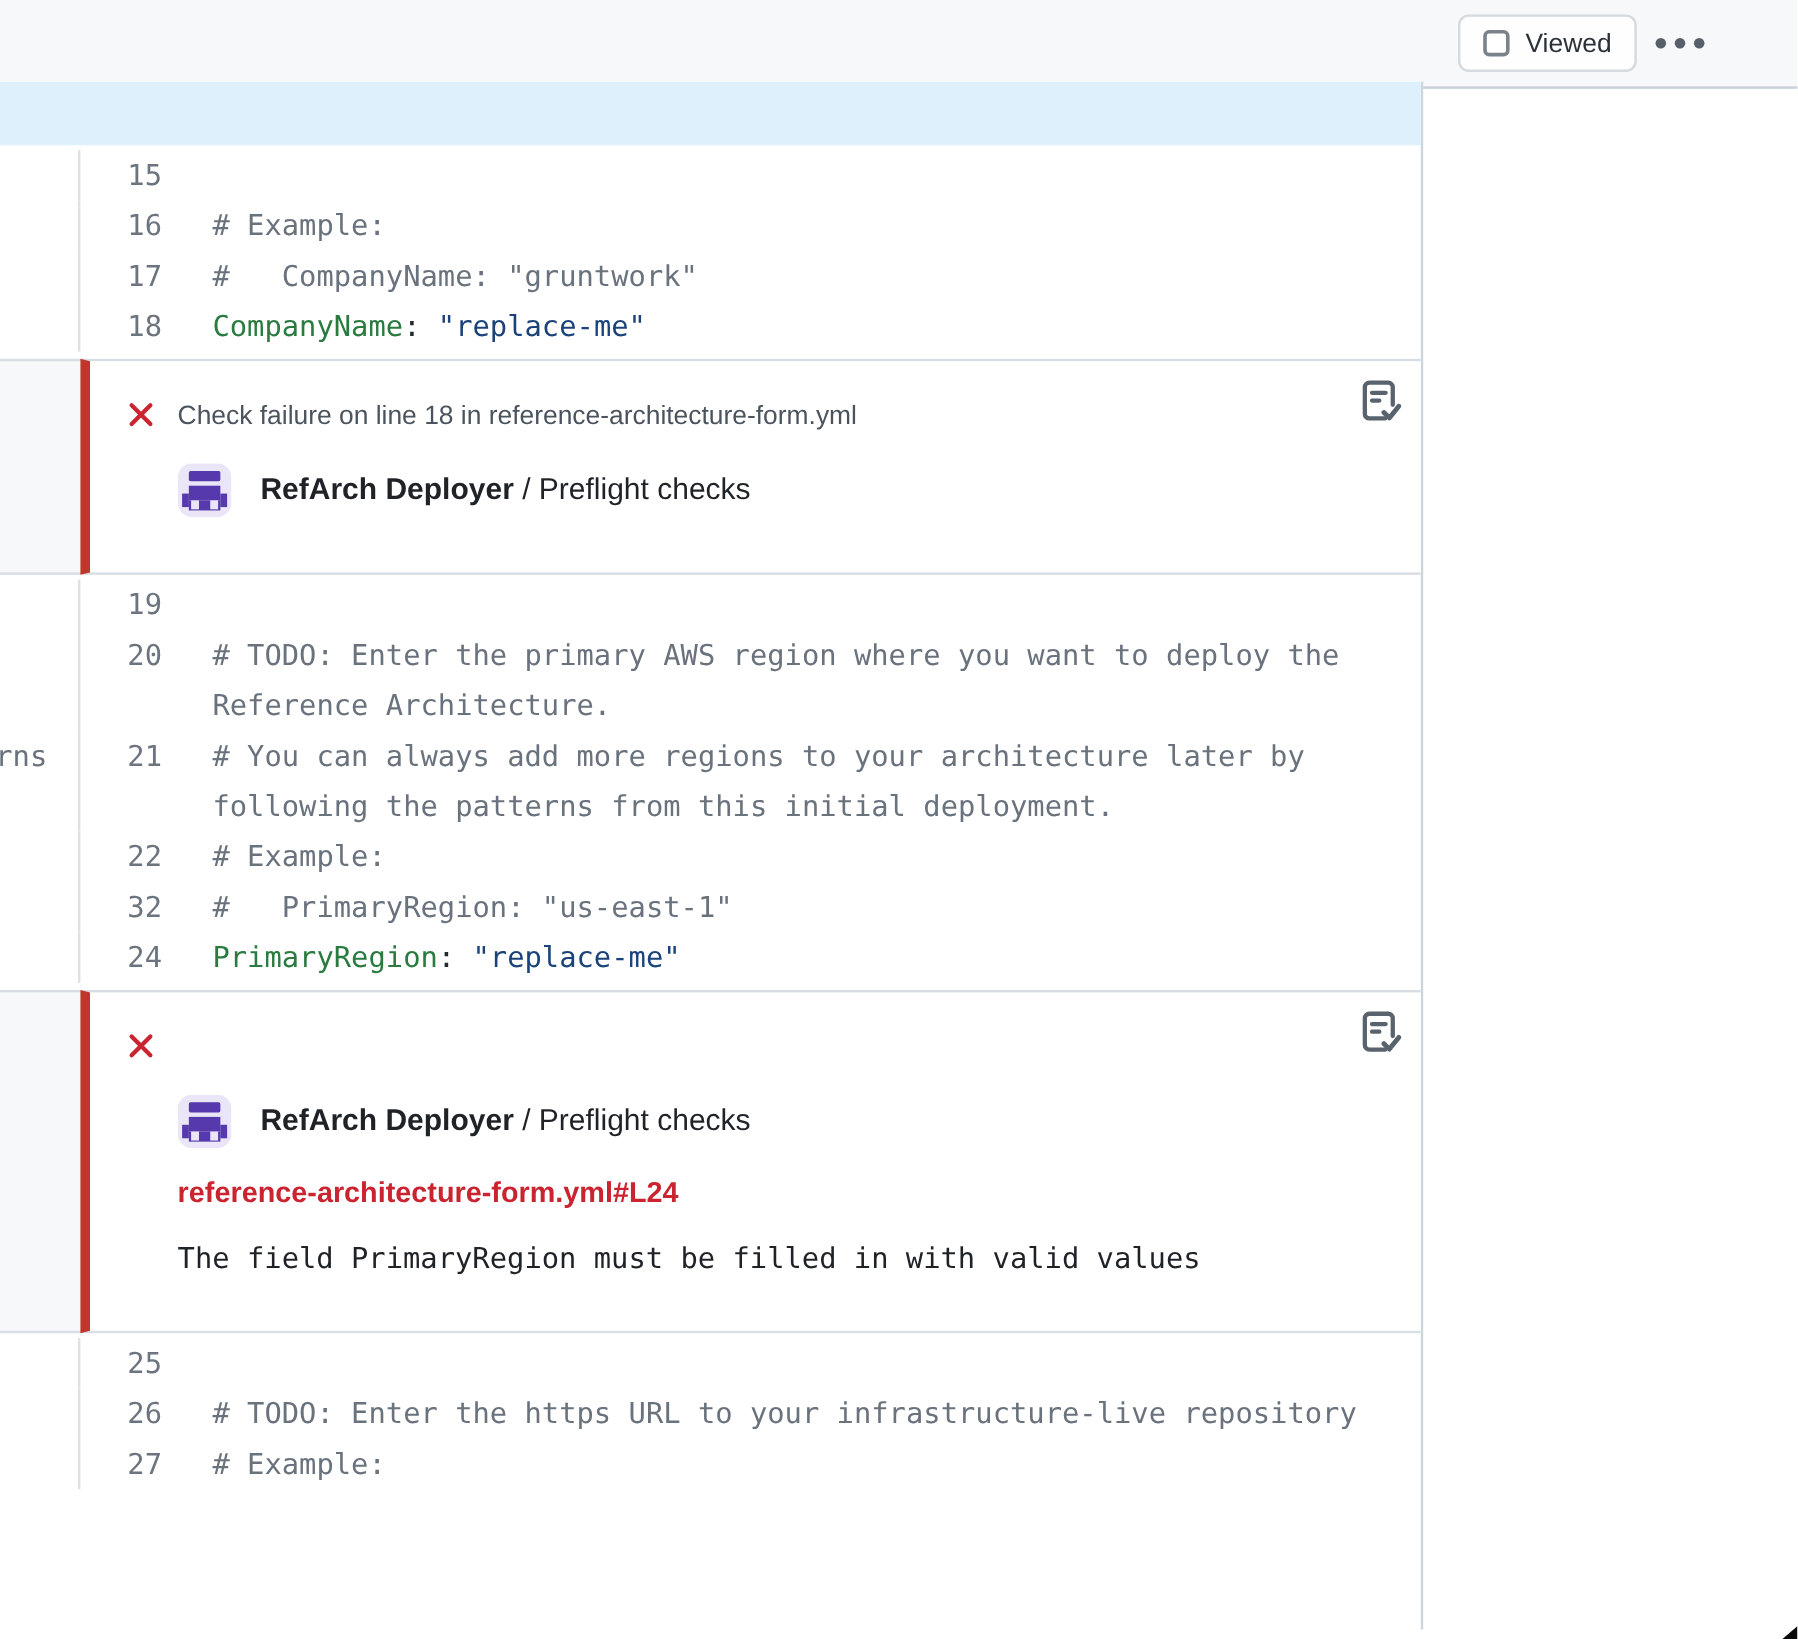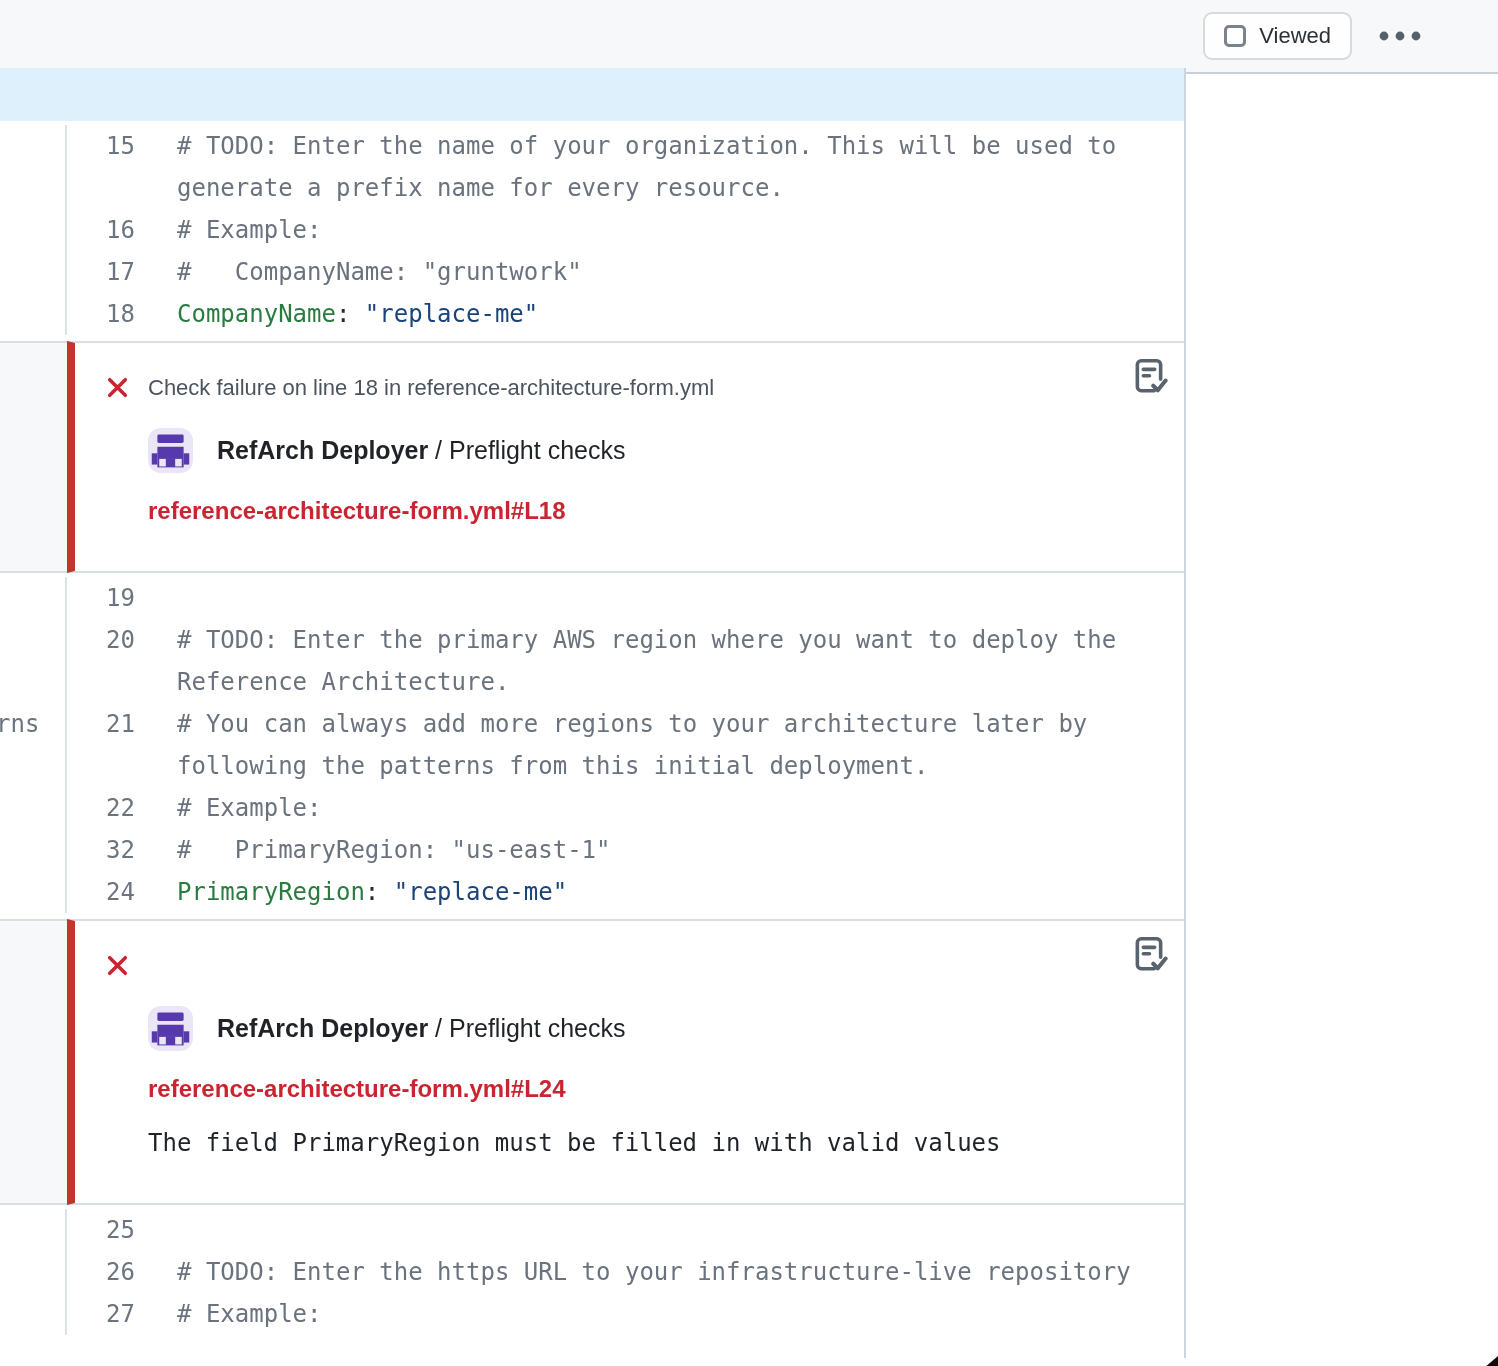"Viewed" .file-header { gap: 22px -> 10px }
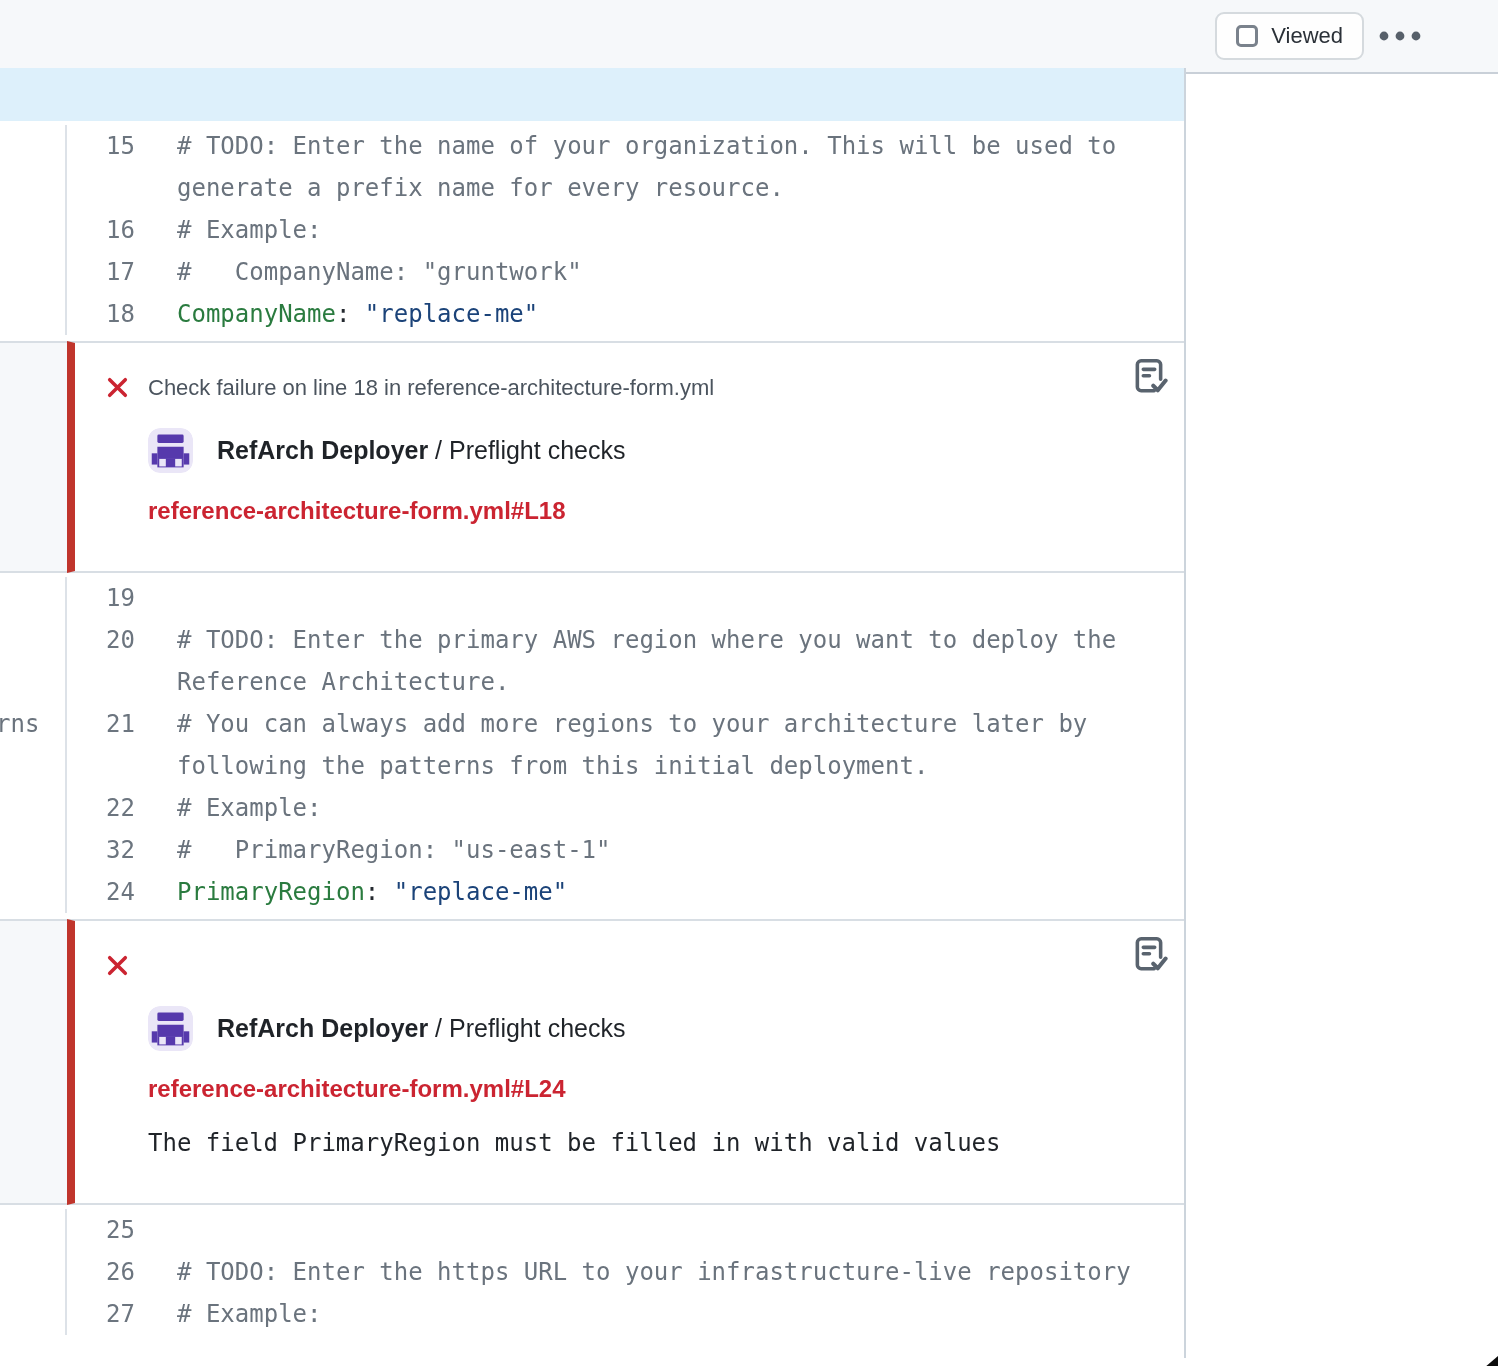"# TODO: Enter the name" div.code-text { html: <div><span># TODO: Enter the name of your organization. This will be used to generate a prefix name for every resource.</span></div> -> none }
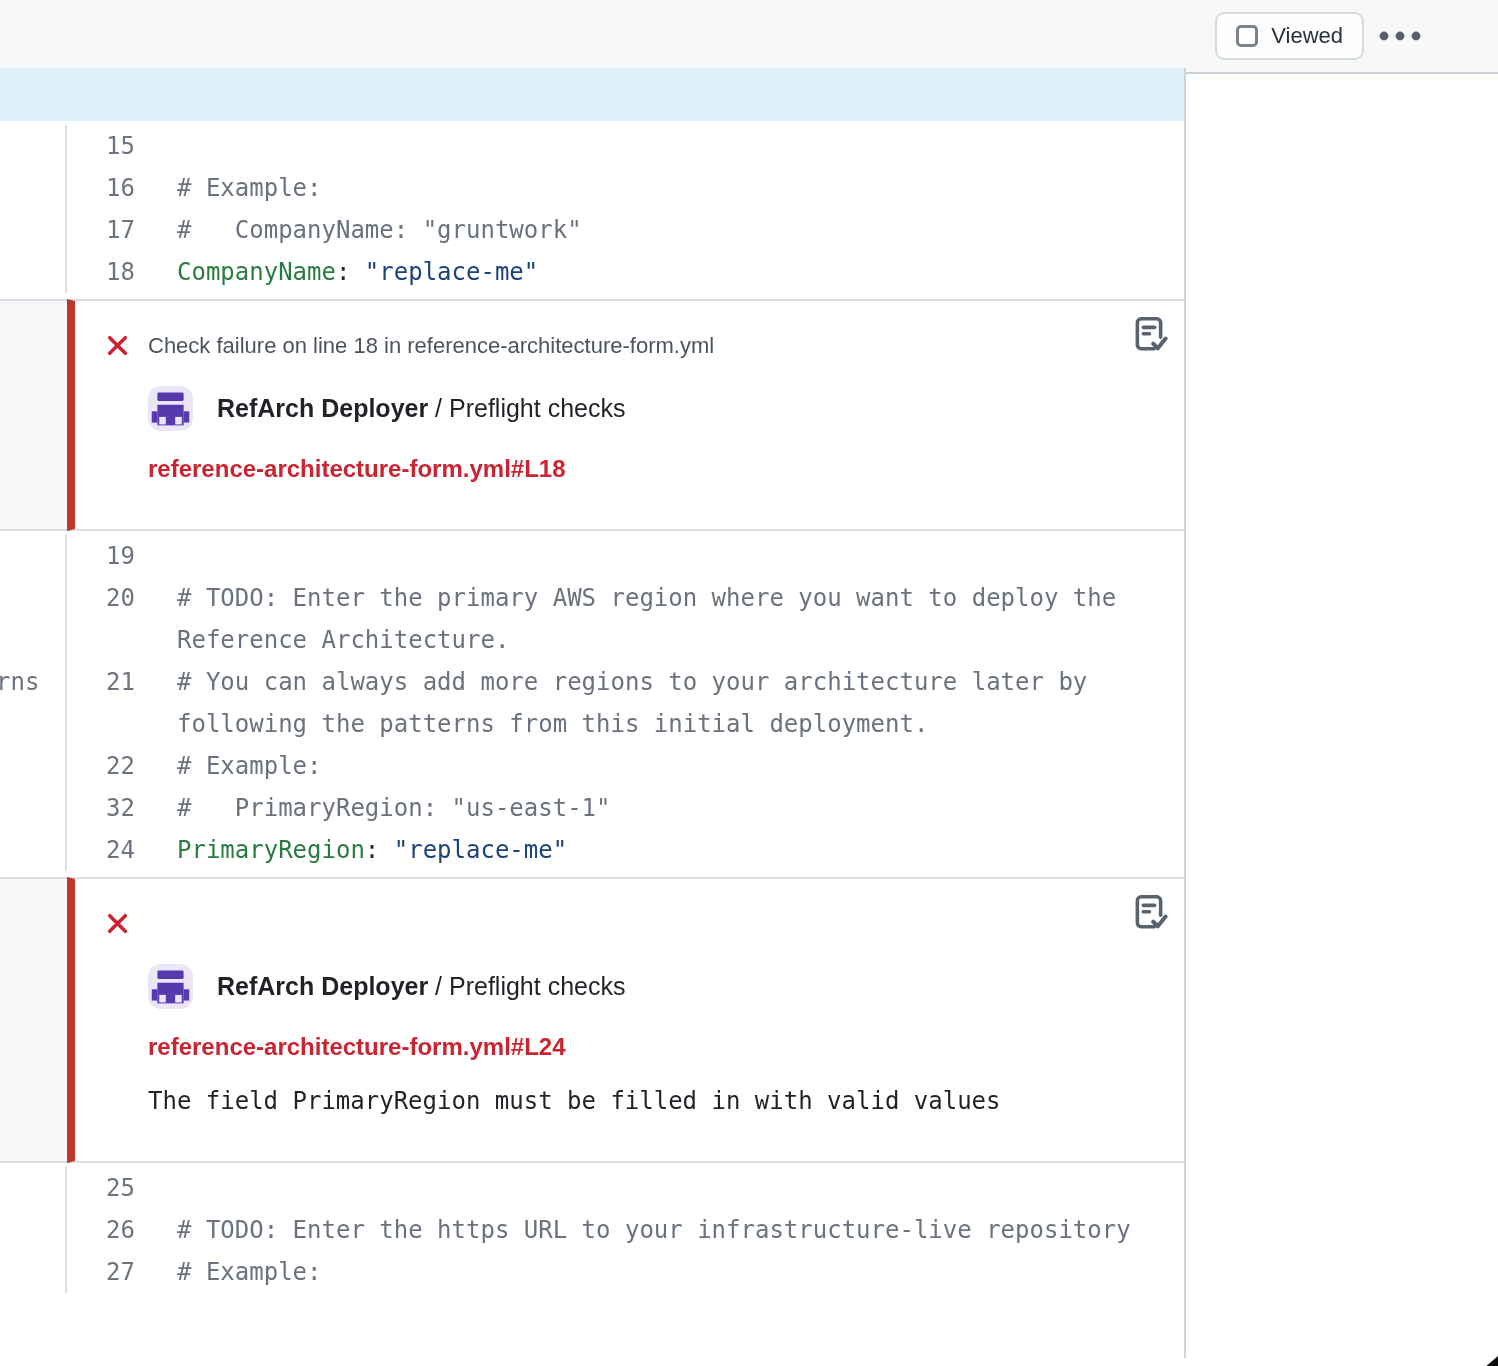"reference-architecture-form.yml#L18" a.ann-link { html: <a>reference-architecture-form.yml#L18</a> -> none }
